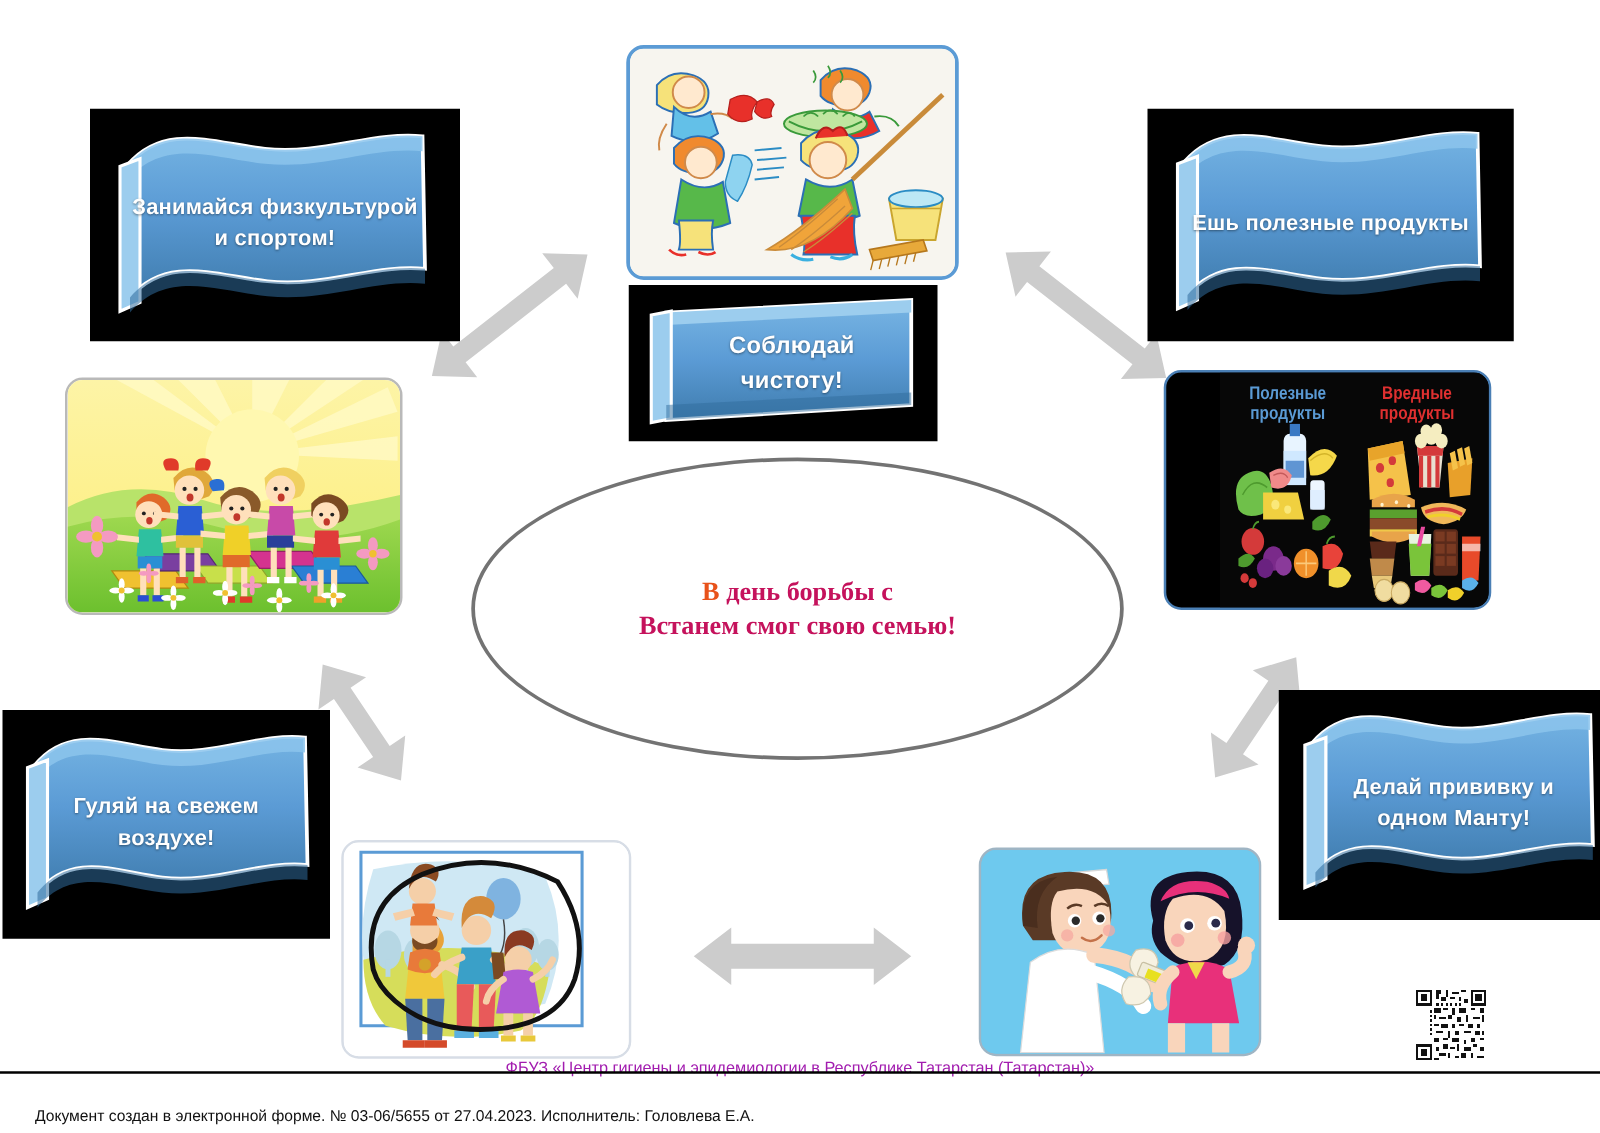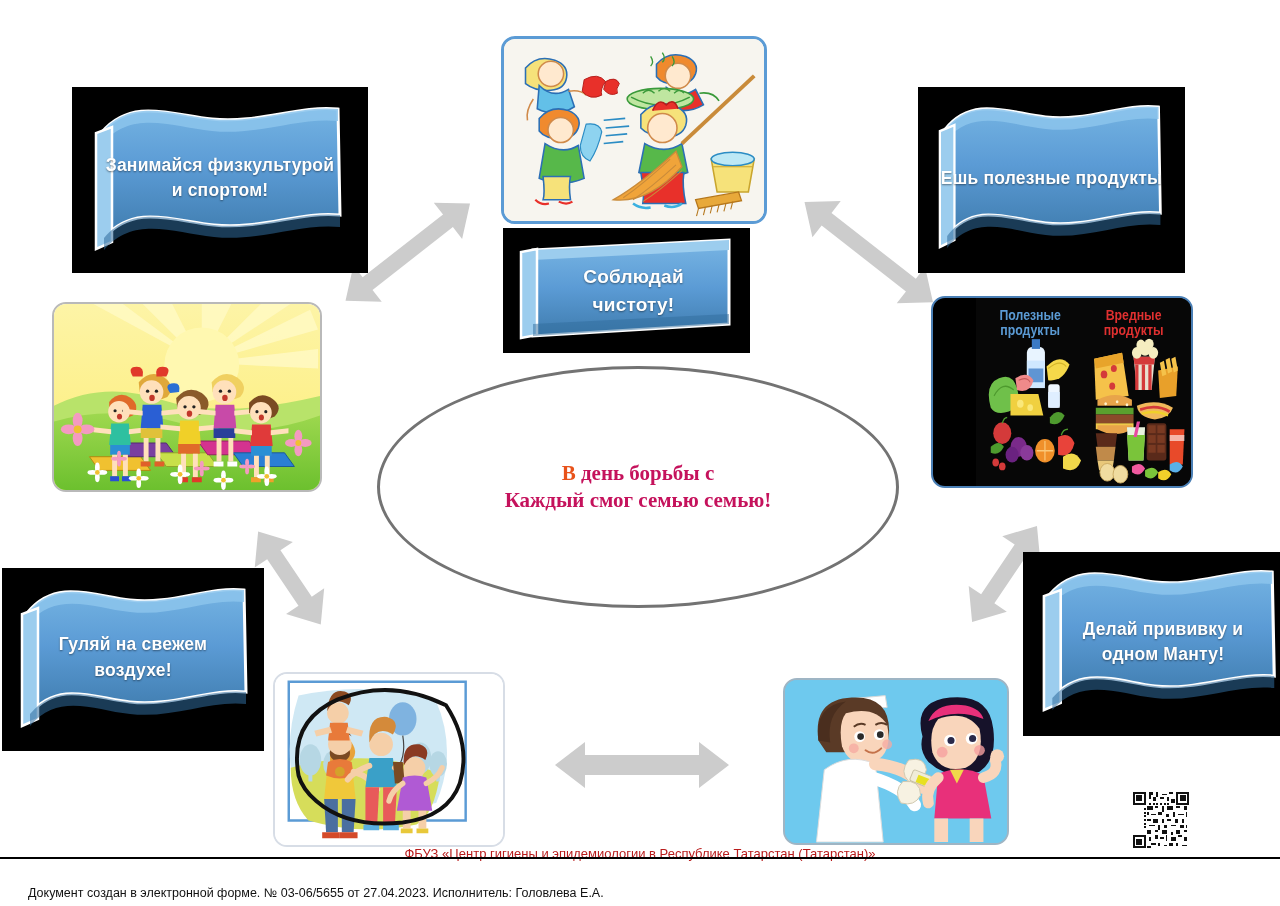"Ешь полезные продукты" div.plate { width: 267px -> 293px }
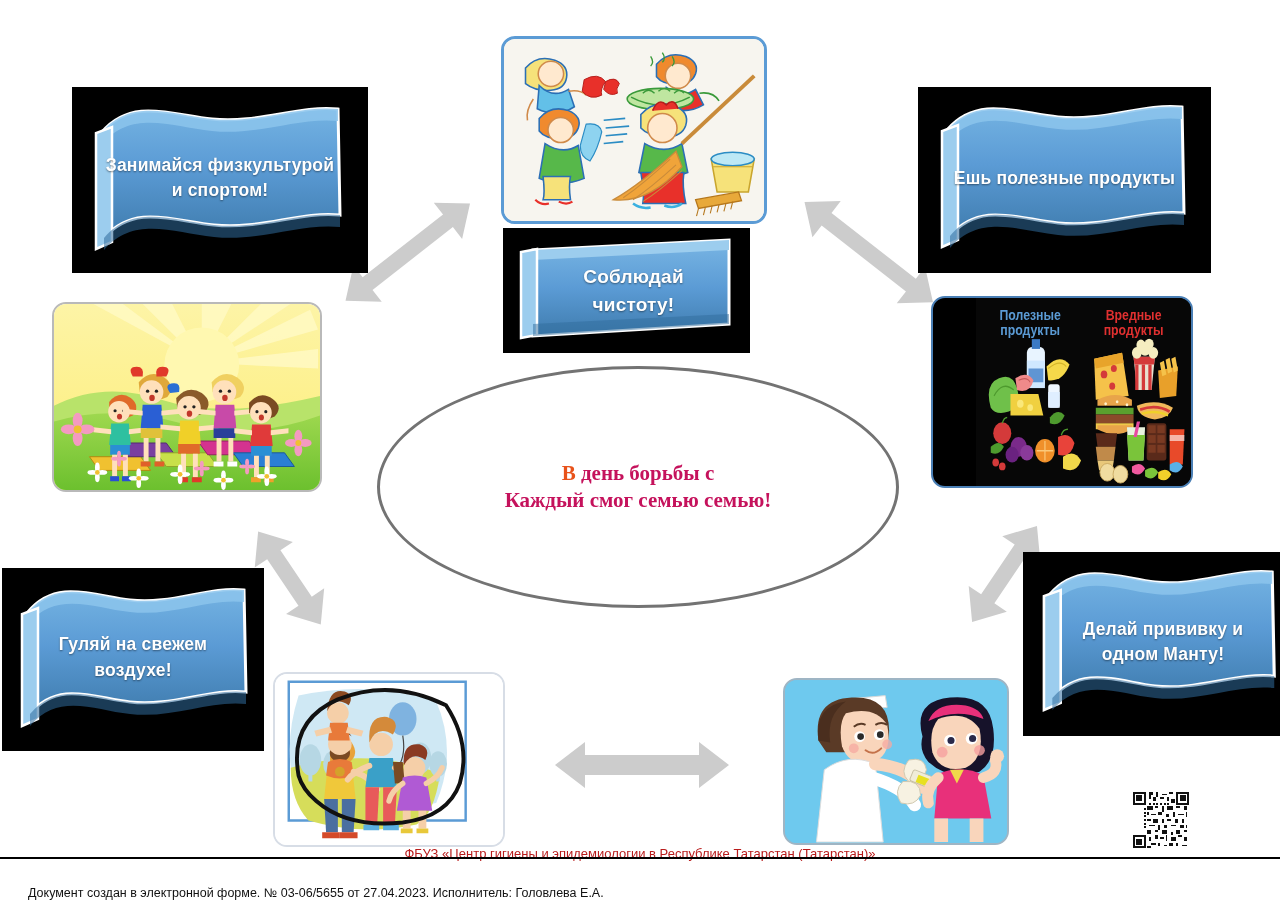"Каждый смог семью семью!" div { text: Каждый смог семью -> Встанем смог свою }
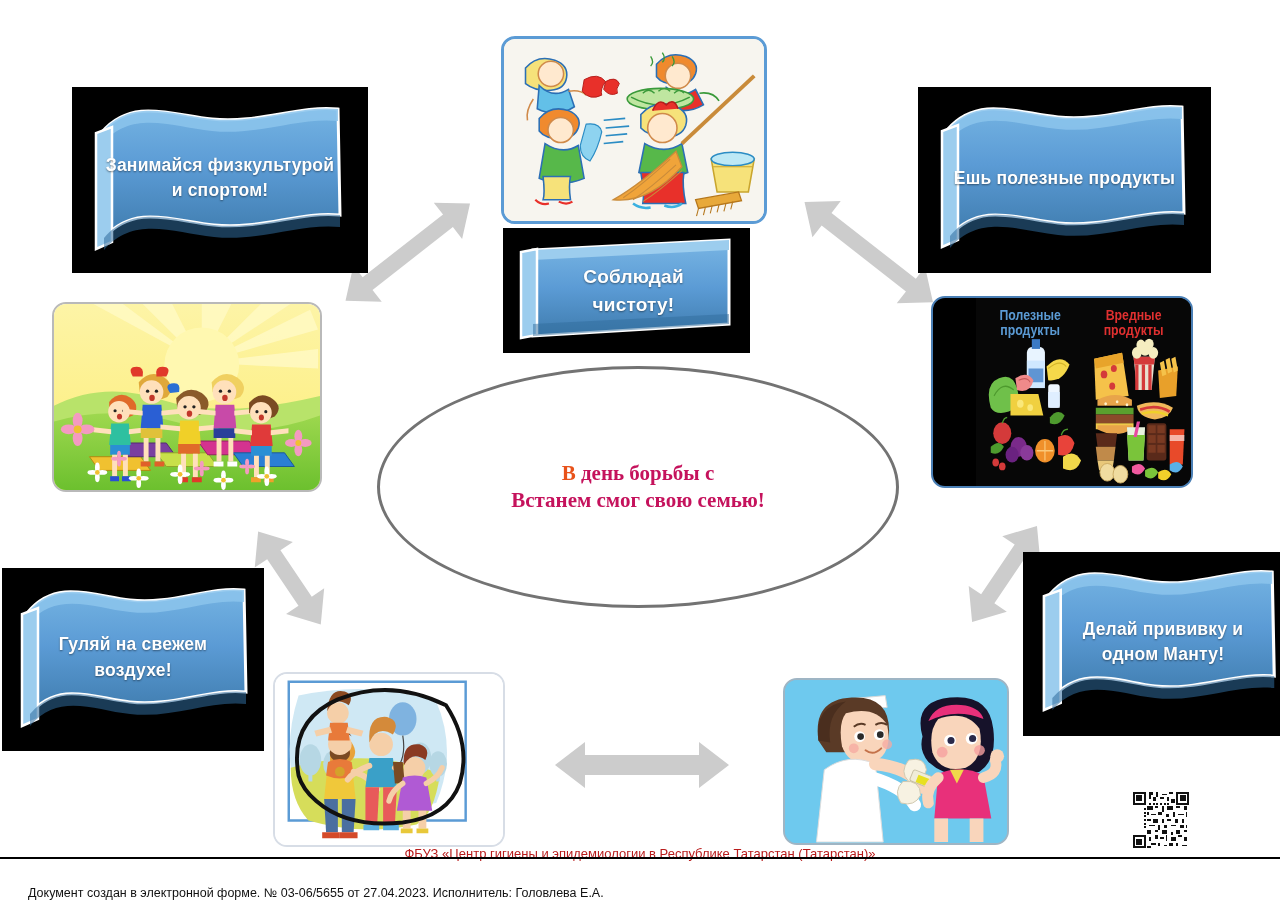"ФБУЗ «Центр гигиены и эпидемиологии" .footer-center { color: #b91c1c -> #a21caf }
